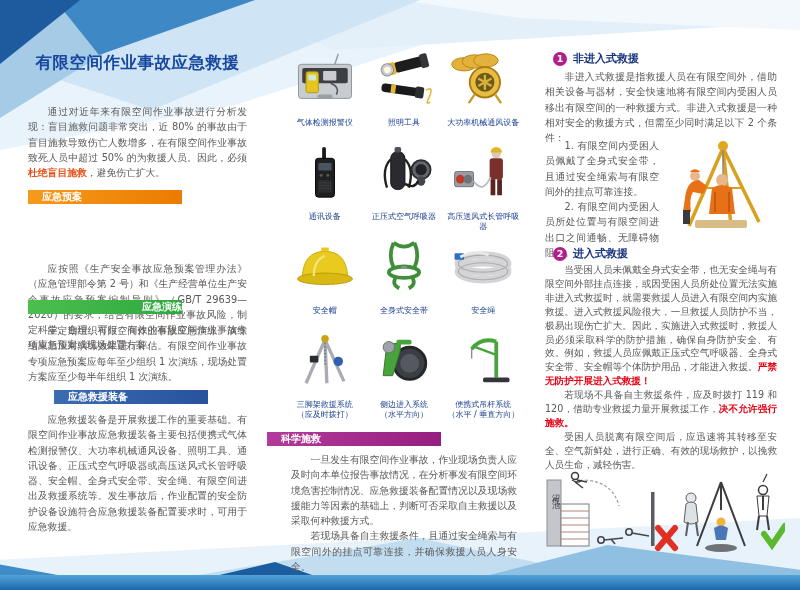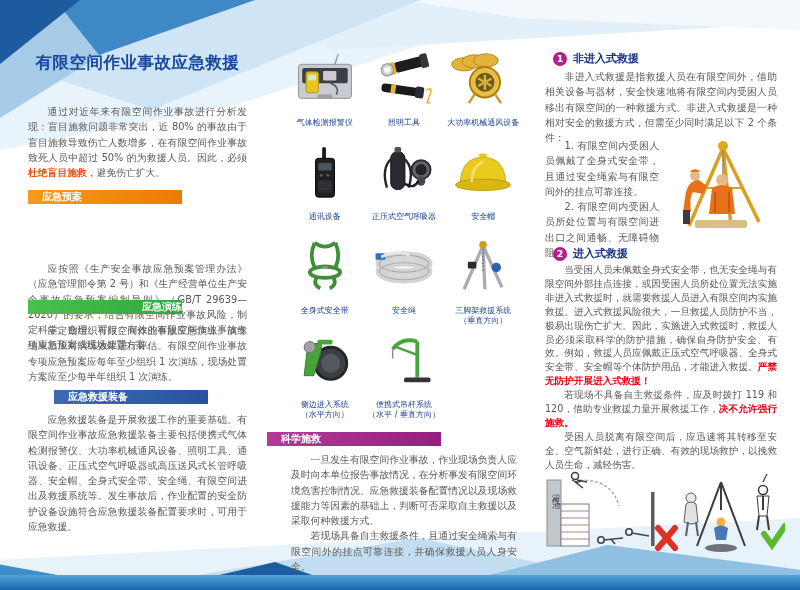"高压送风式长管呼吸器" div.eq-cell { html: none -> <div> <div> <svg> <rect></rect> <circle></circle> <circle></circle> <circle></circle> <path></path> <rect></rect> <rect></rect> <rect></rect> <path></path> </svg> </div> <div><span>高压送风式长管呼吸器</span><span></span></div> </div> }
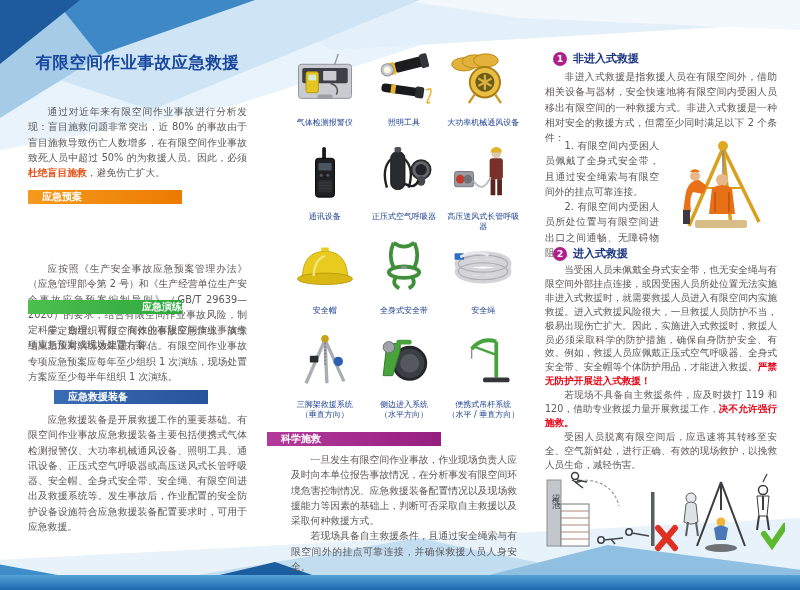"（垂直方向）" span.eq-sub { text: 垂直方向 -> 应及时拨打 }
